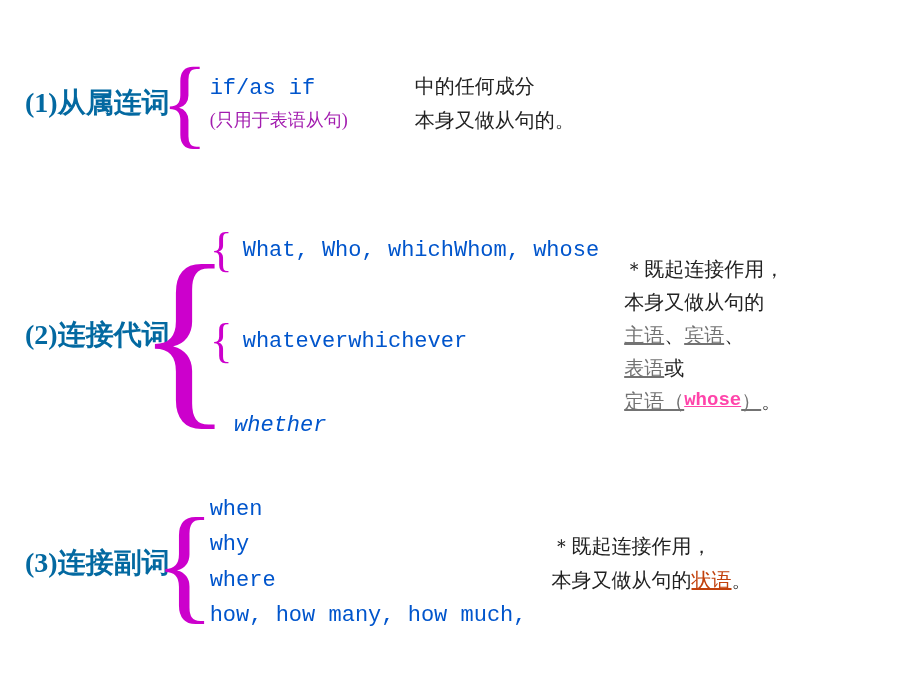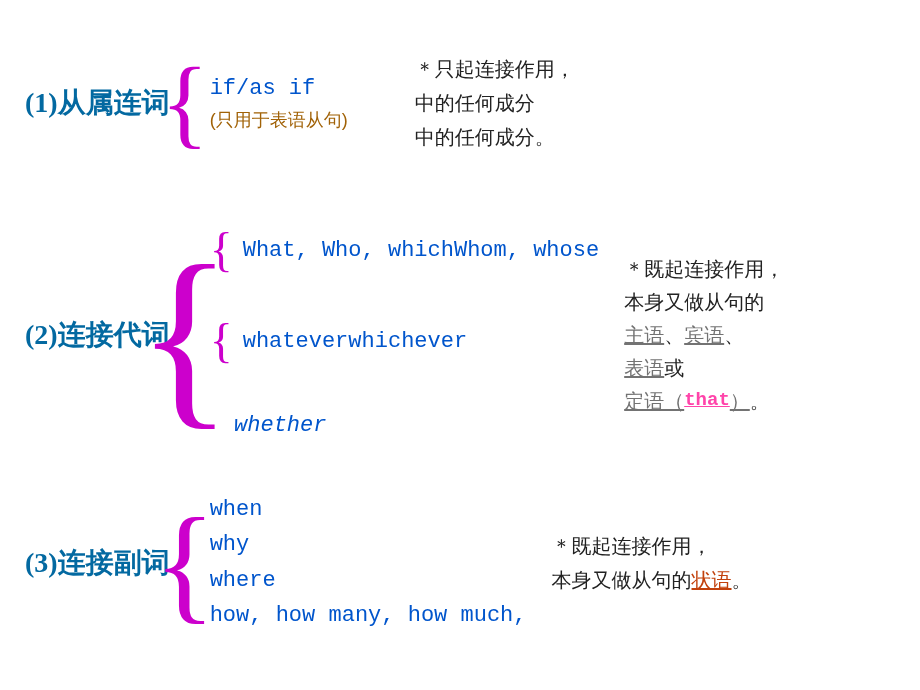"＊只起连接作用，" div.note-line { html: <div> <span>＊只起连接作用，</span> </div> -> none }
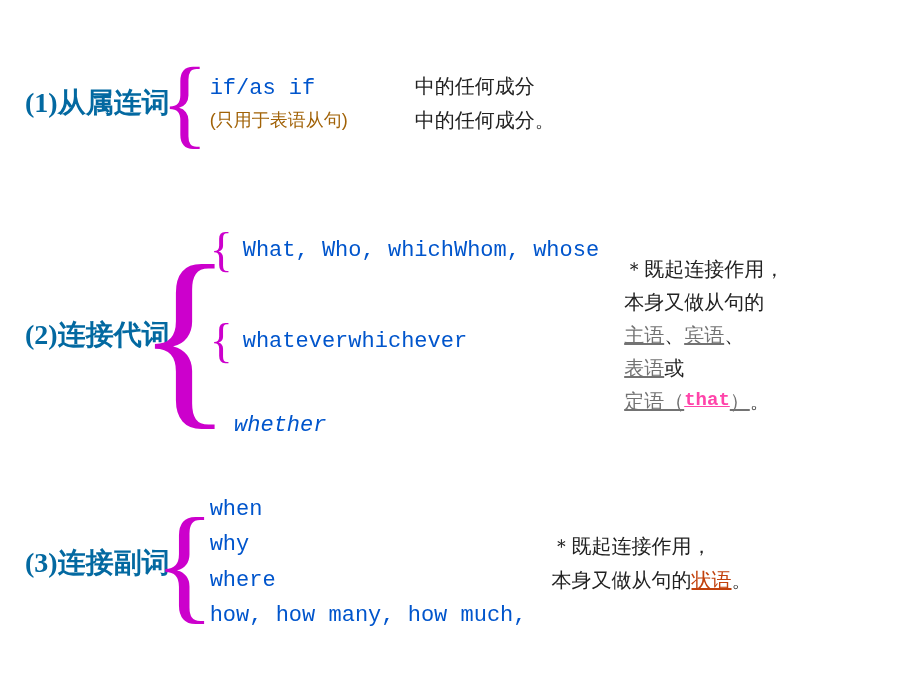"(只用于表语从句)" .word-line.gray-note { color: #a16207 -> #a21caf; font-family: Liberation Sans, sans-serif -> Liberation Serif, serif }
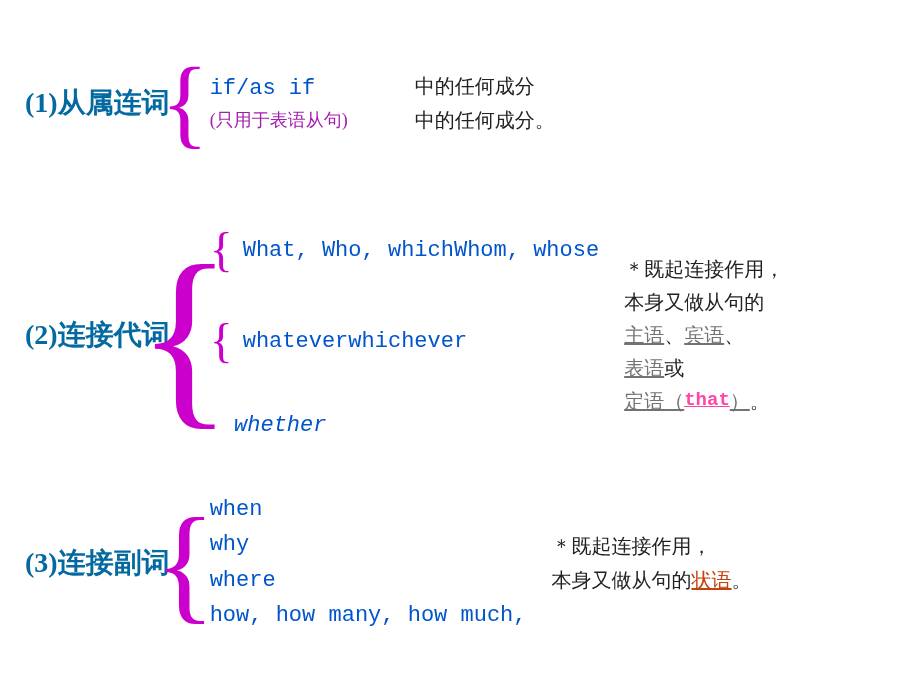"中的任何成分。" span.note-text { text: 中的任何成分 -> 本身又做从句的 }
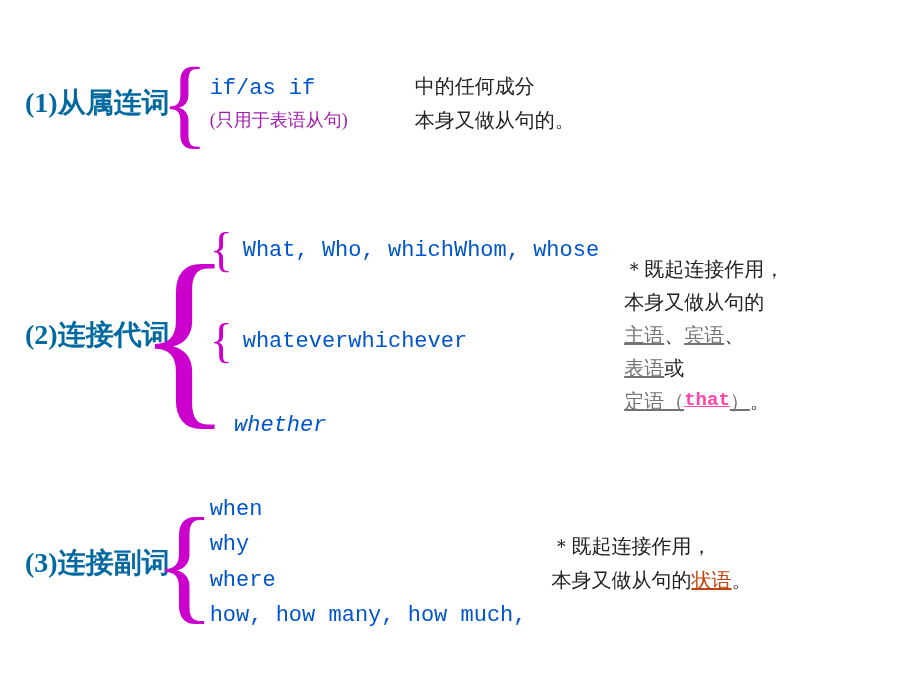"that" span.whose-styled { text: that -> whose }
